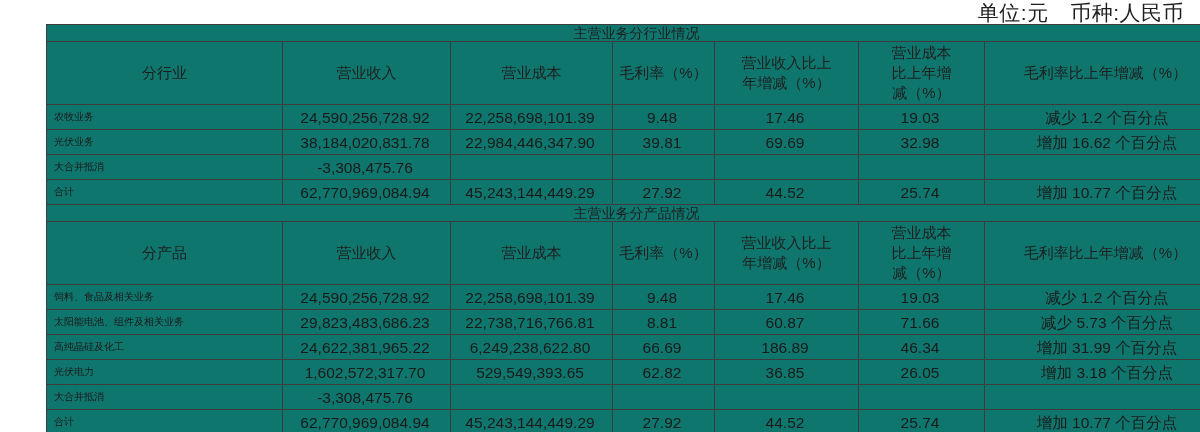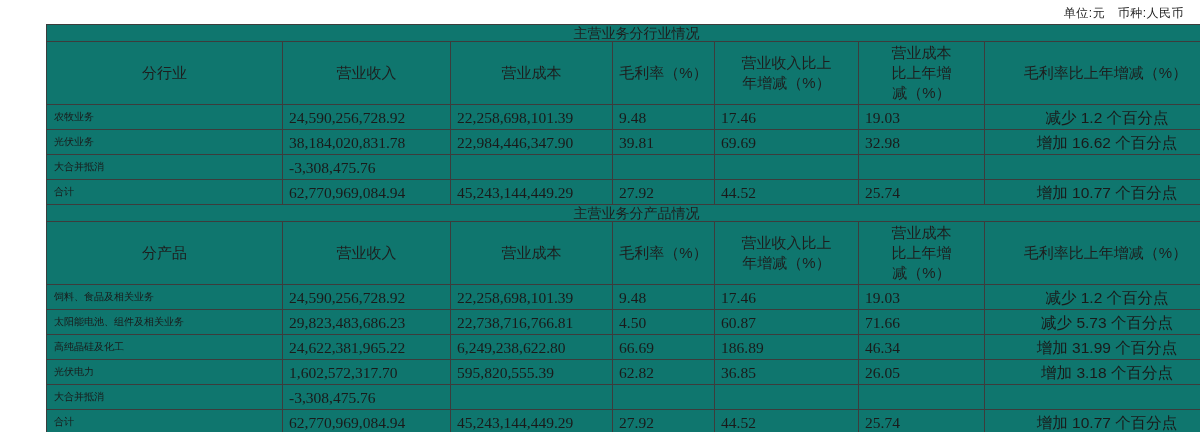"单位:元 币种:人民币" .unit-line { font-size: 12px -> 21px }
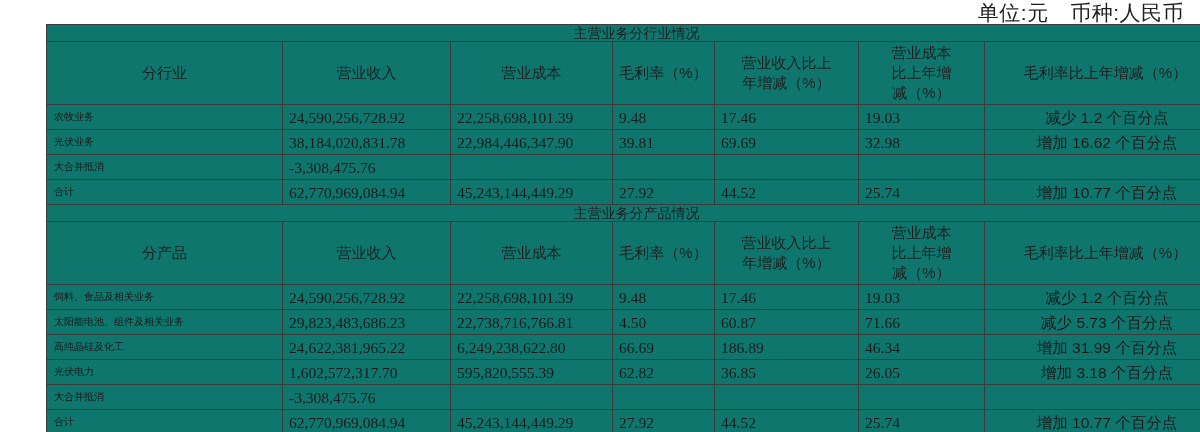"24,590,256,728.92" tbody td.c1,tbody td.c2,tbody td.c3,tbody td.c4,tbody td.c5 { font-family: Liberation Serif, serif -> none; text-align: left -> center }
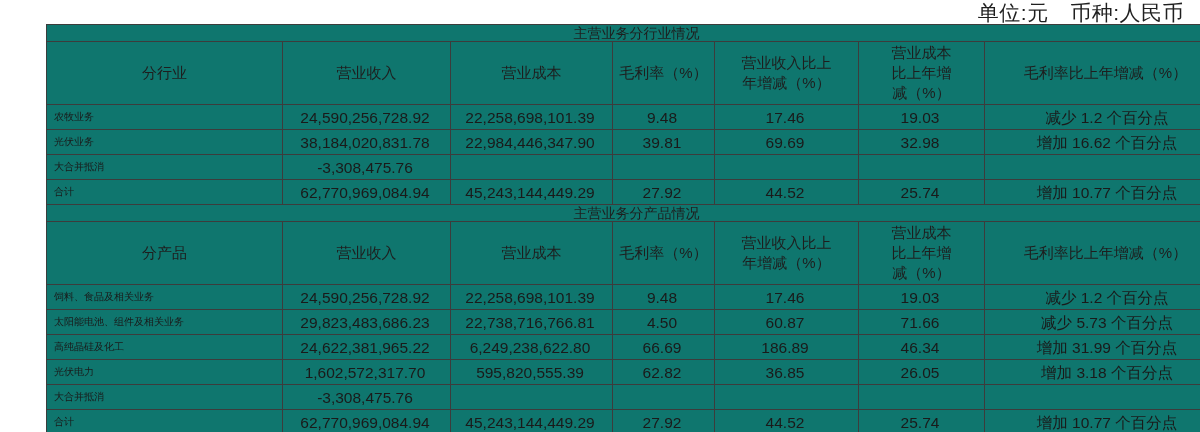"4.50" td.c3 { text: 4.50 -> 8.81 }
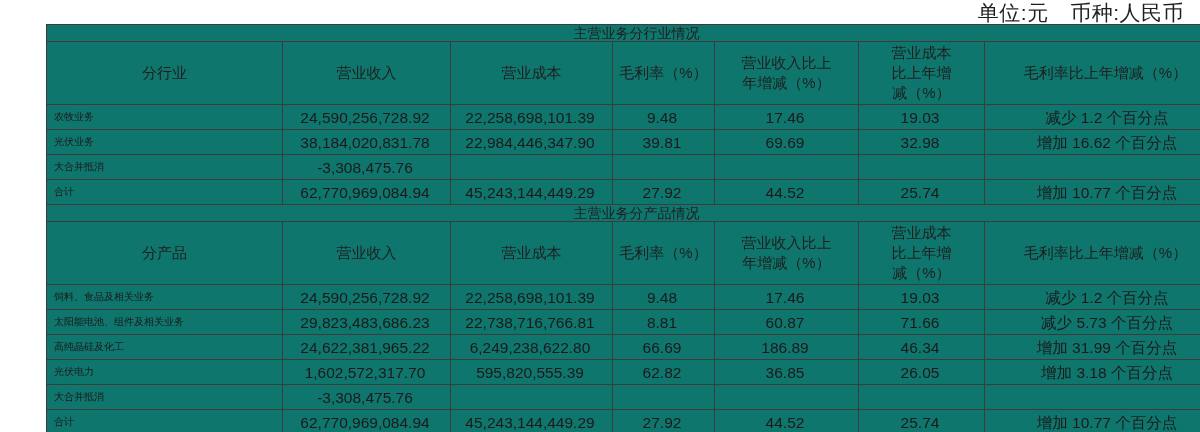"595,820,555.39" td.c2 { text: 595,820,555.39 -> 529,549,393.65 }
